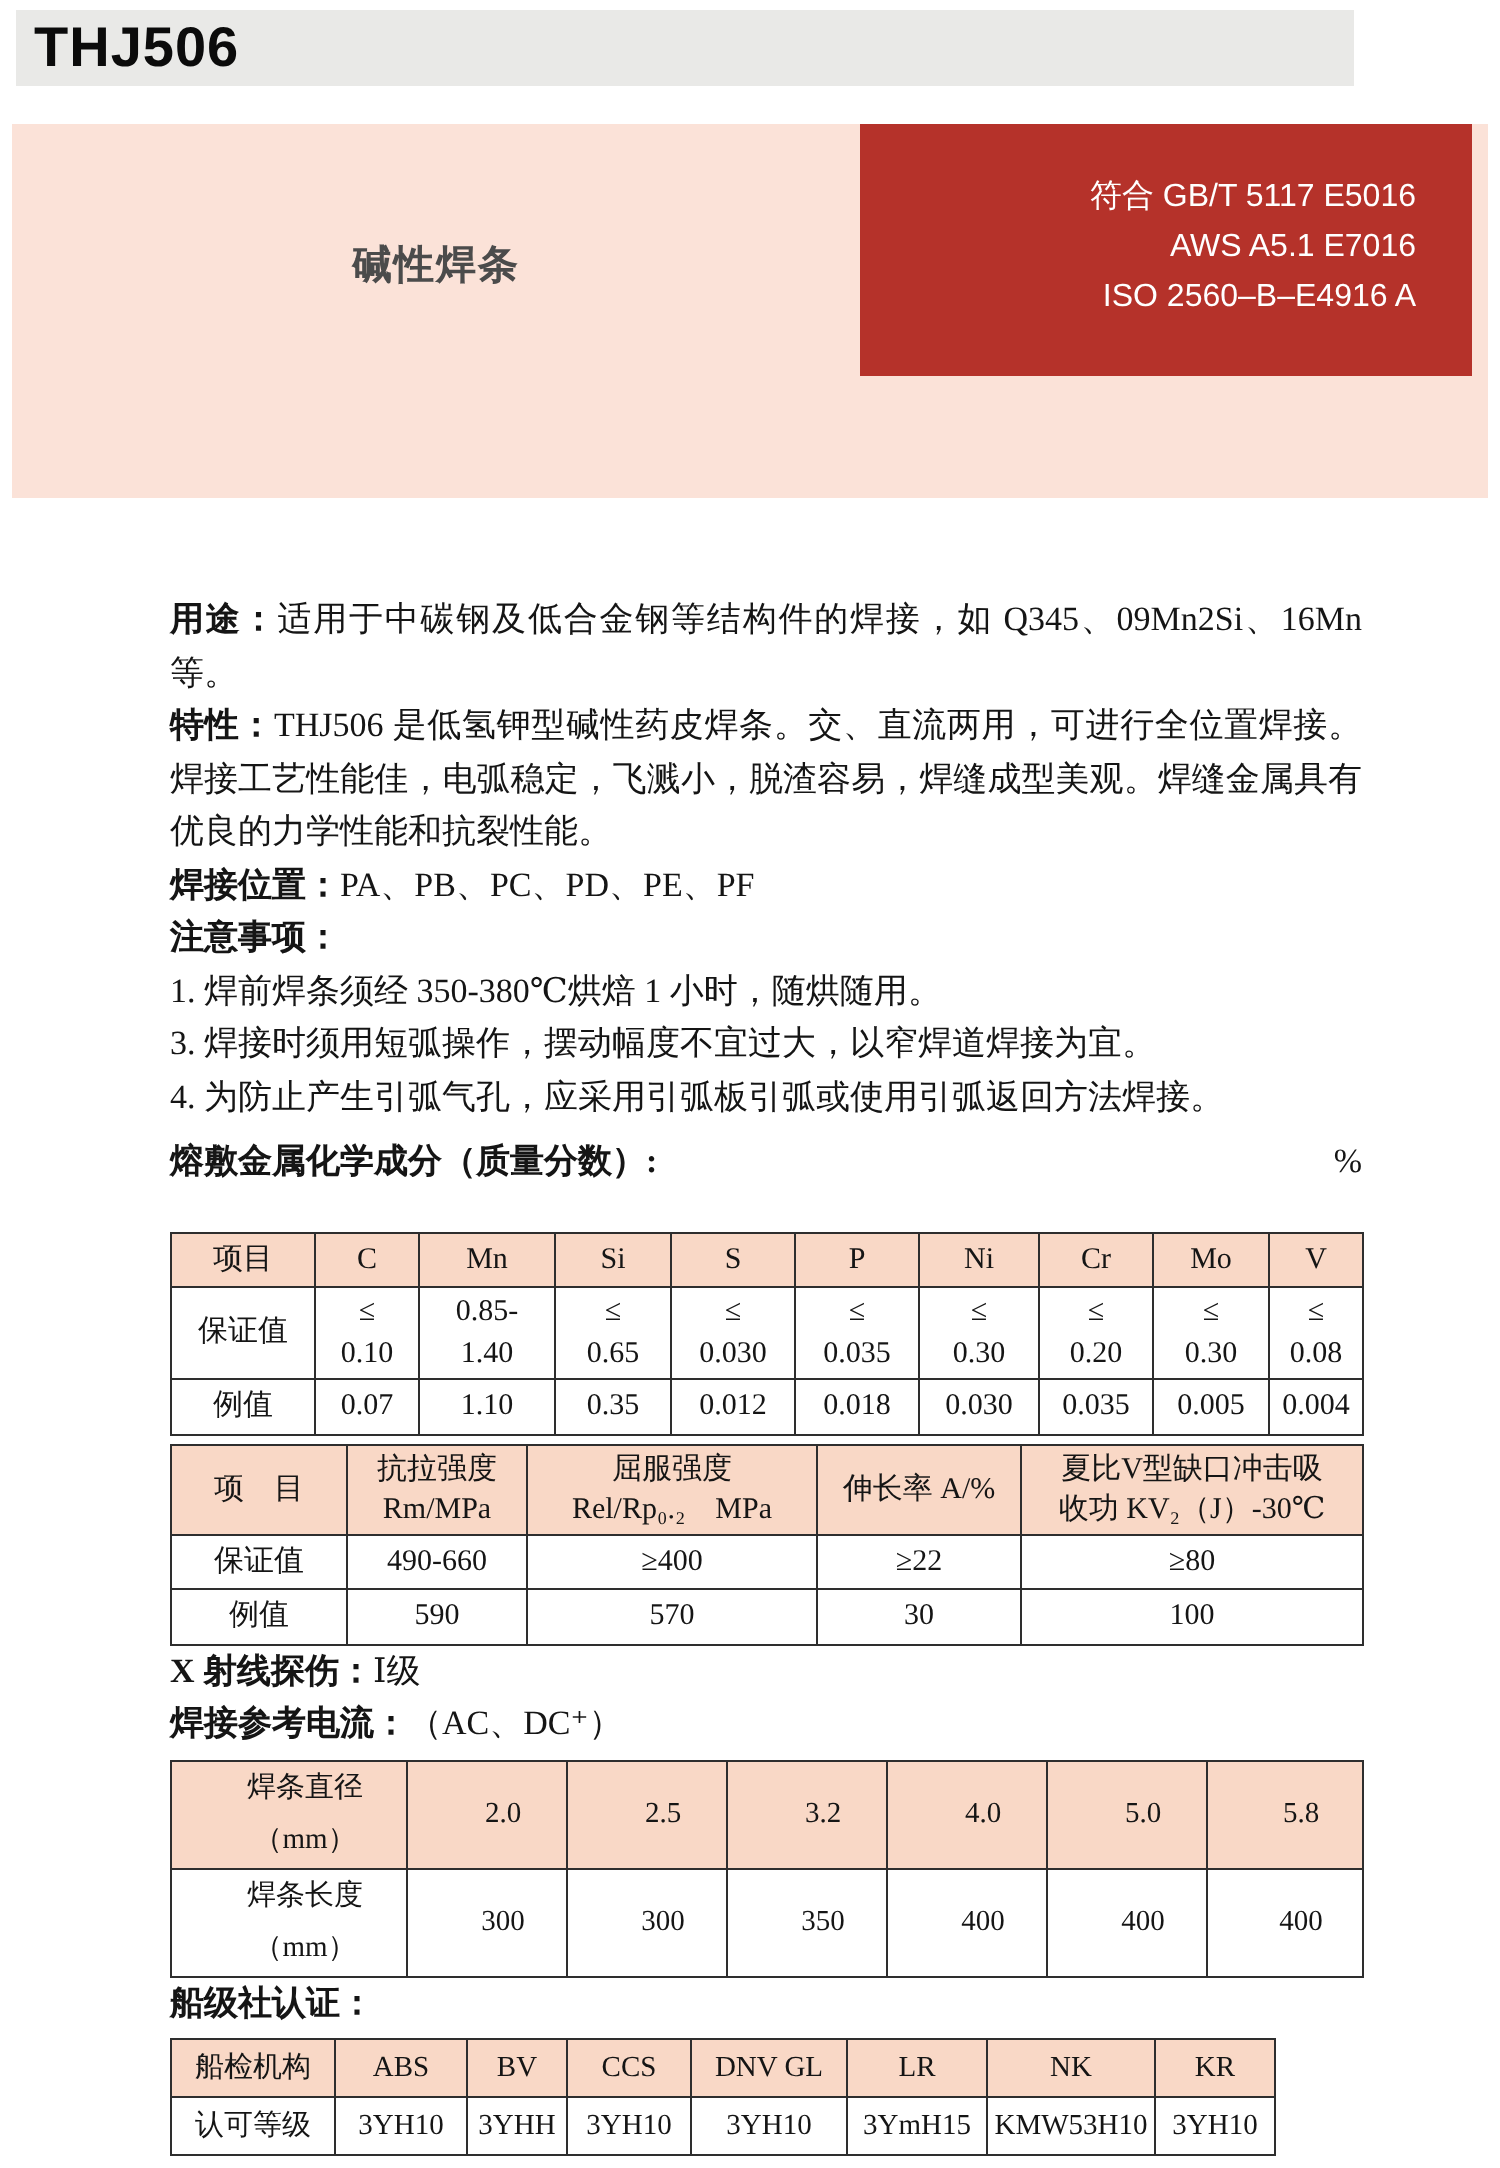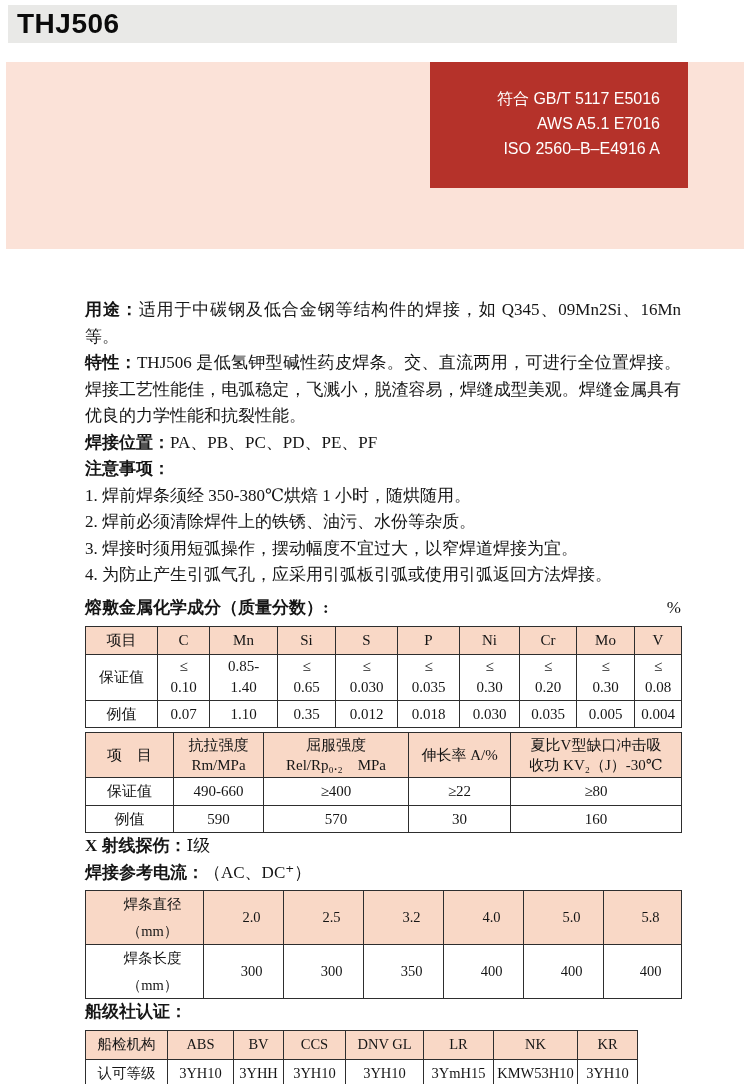"符合 GB/T 5117 E5016" .standards { width: 258px -> 306px }
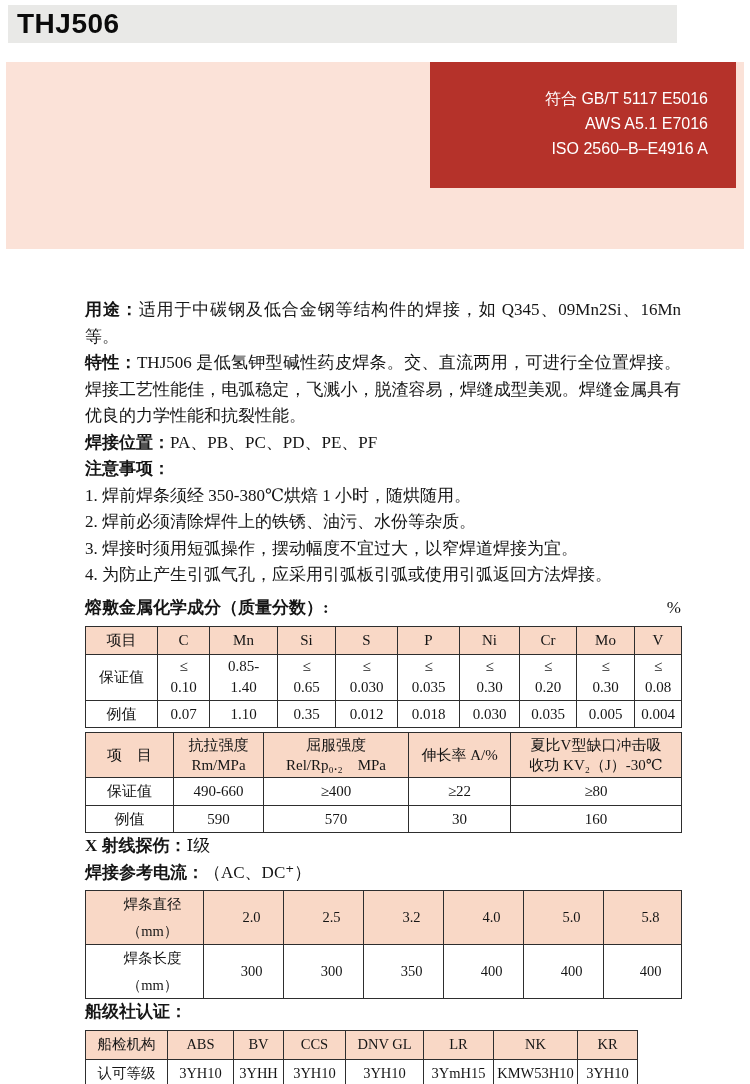"碱性焊条" div.product-type { html: none -> <div>碱性焊条</div> }
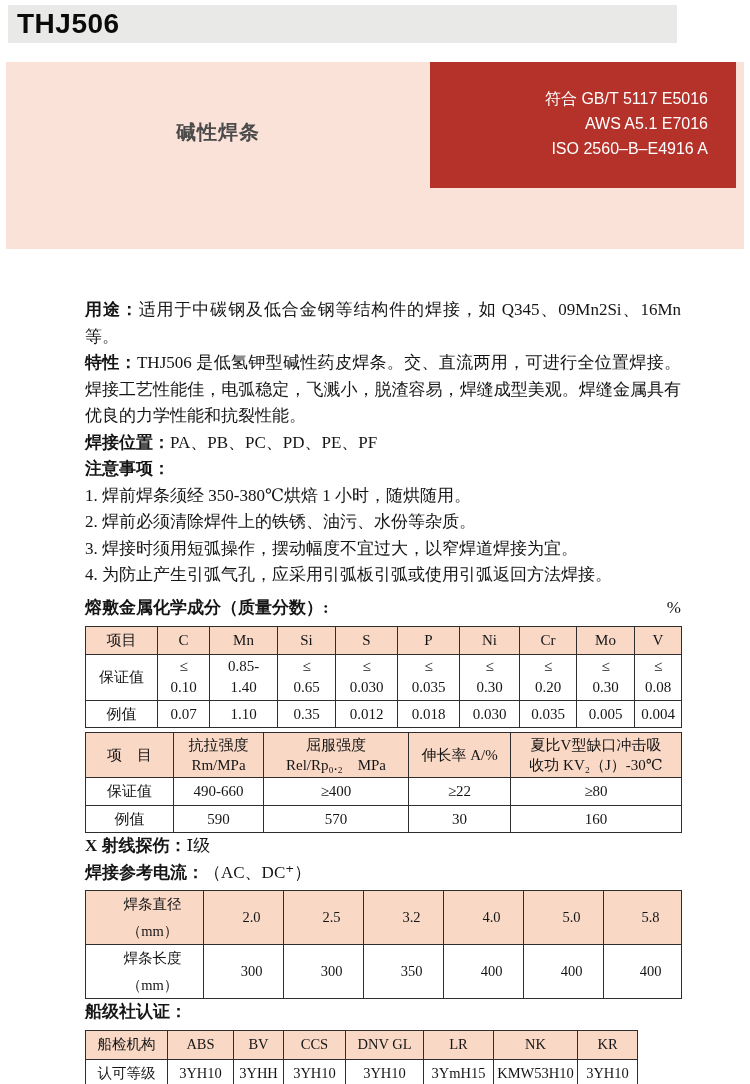"2. 焊前必须清除焊件上的铁锈、油污、水份等杂质。" p.note { html: <p>2. 焊前必须清除焊件上的铁锈、油污、水份等杂质。</p> -> none }
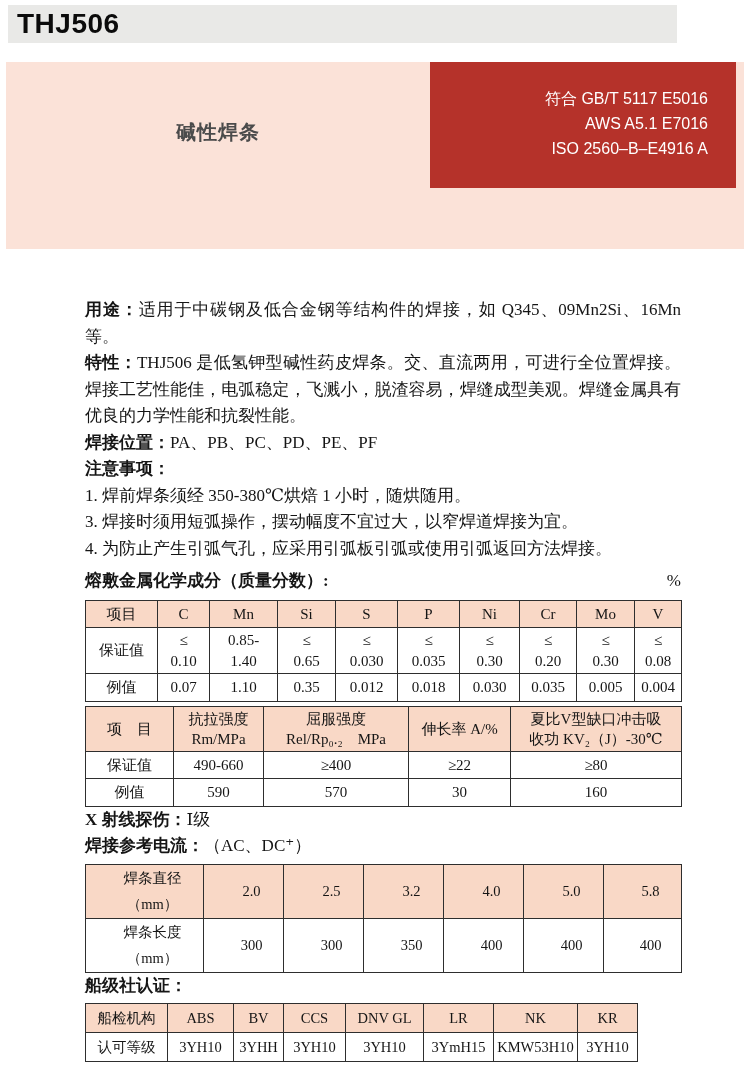"项目" table.chem { margin-top: 5px -> 21px }
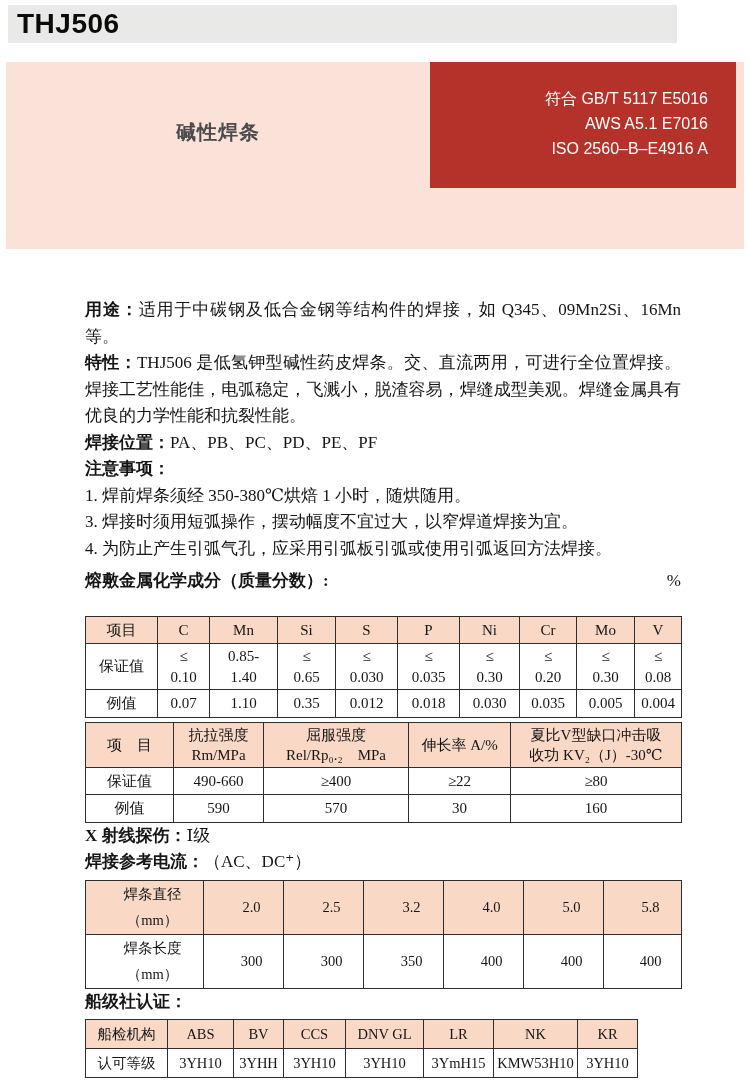"160" td { text: 160 -> 100 }
